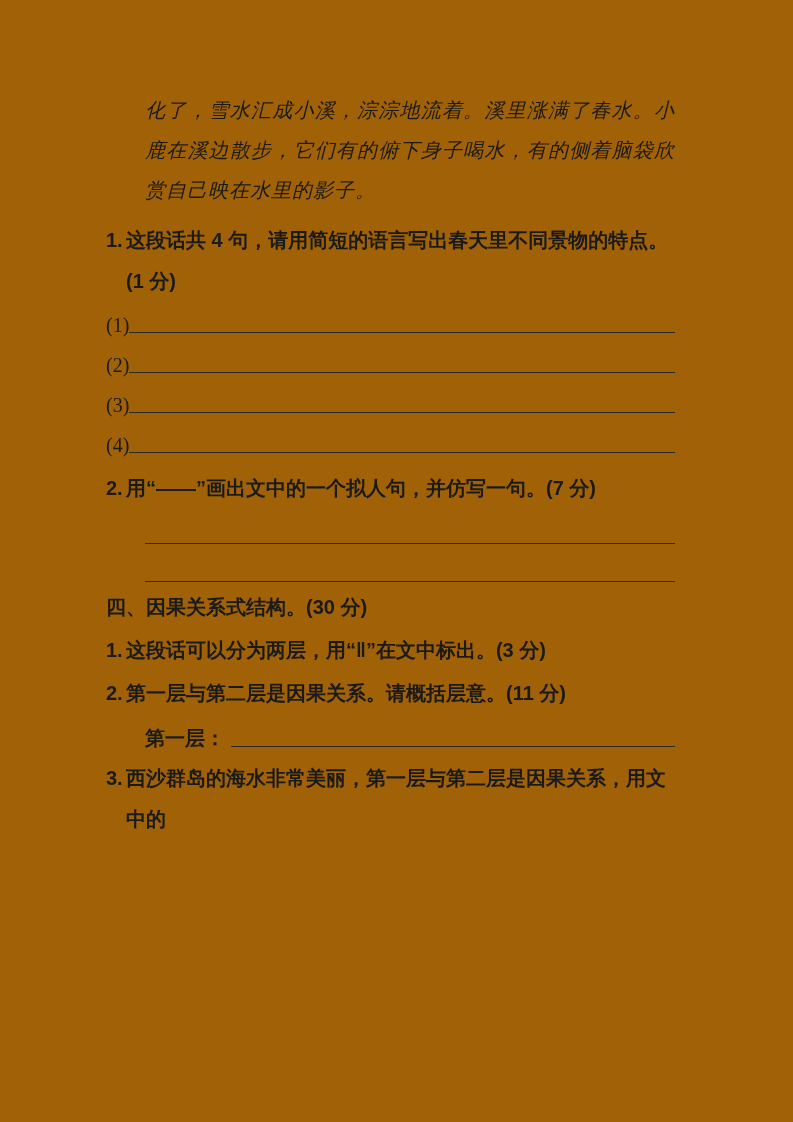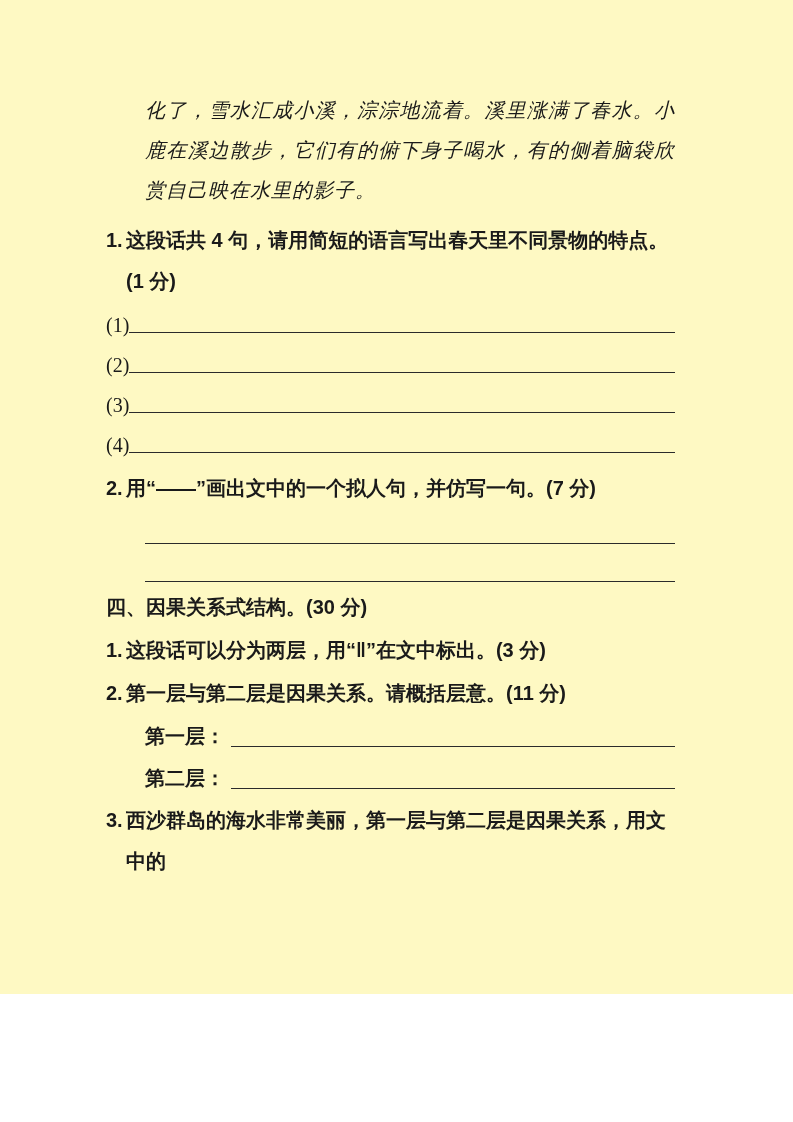"化了，雪水汇成小溪，淙淙地流着。溪里涨满了春水。小鹿在溪边散步，它们有的俯下身子" .page { background: #fef9c3 -> #a16207; height: 994px -> 1122px }
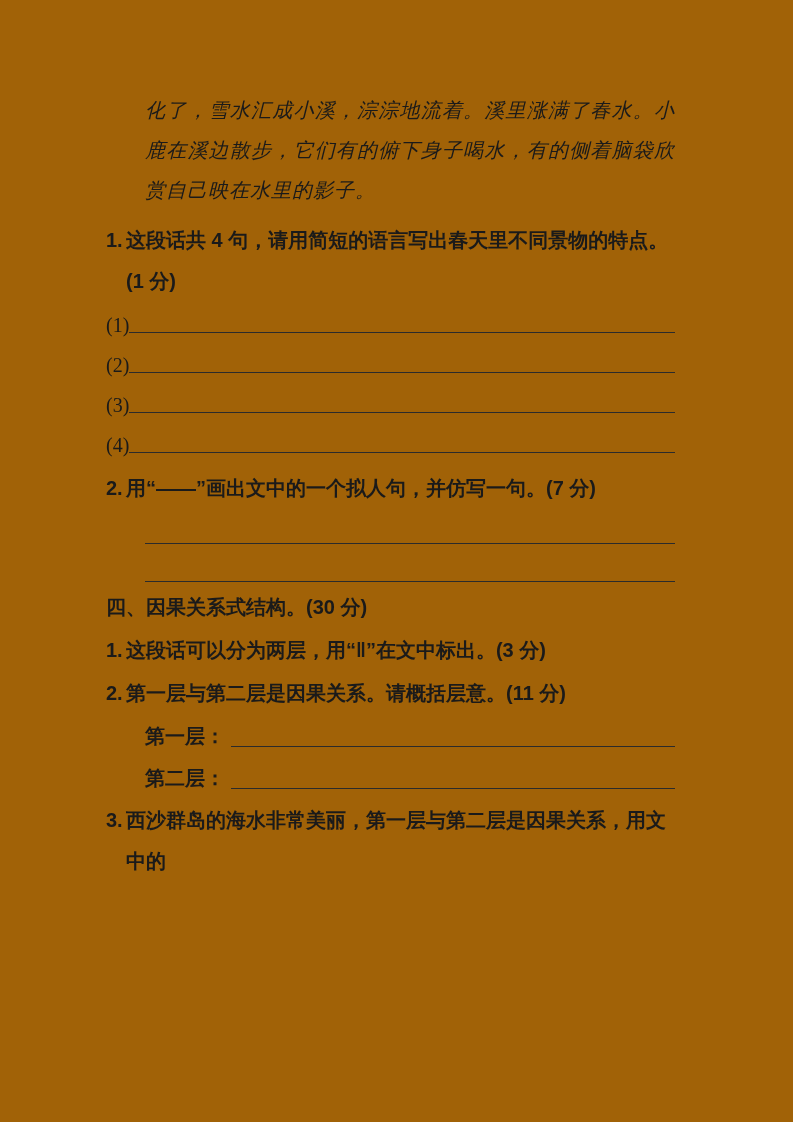"第一层：" .sub-label { font-family: Liberation Mono, monospace -> none }
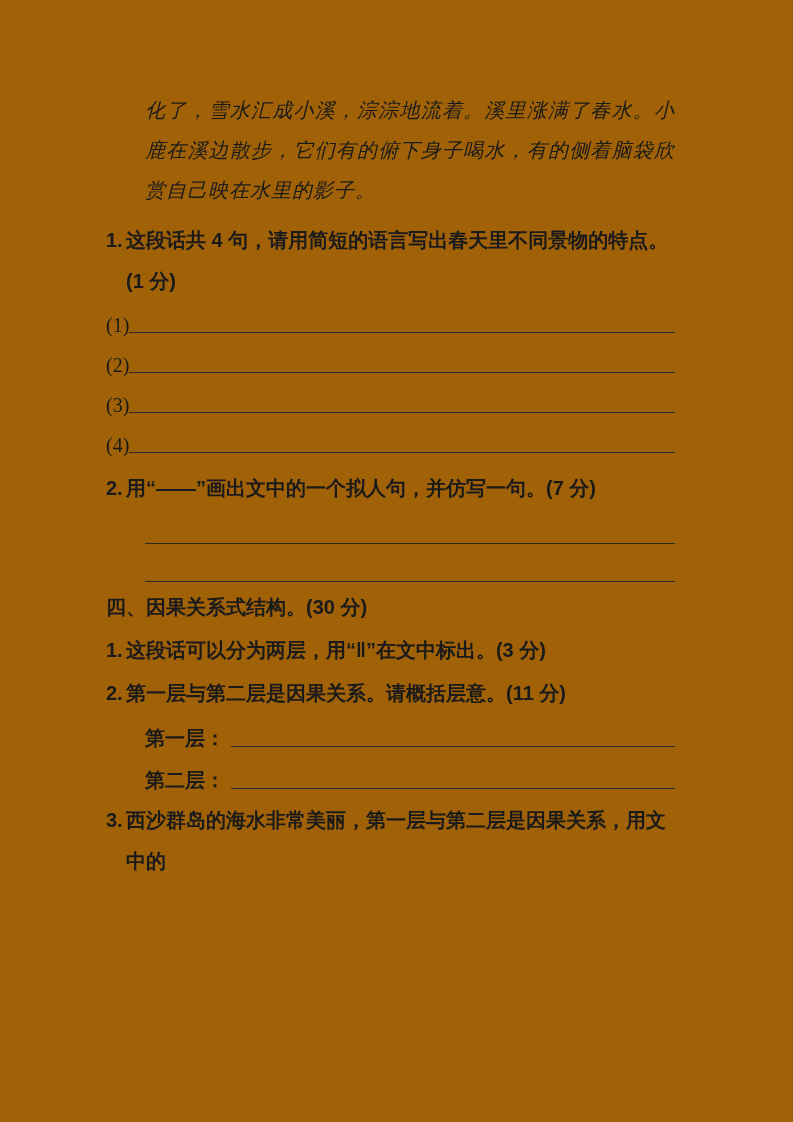"第二层：" div.sub-row { html: <div> <span>第二层：</span> <span></span> </div> -> none }
